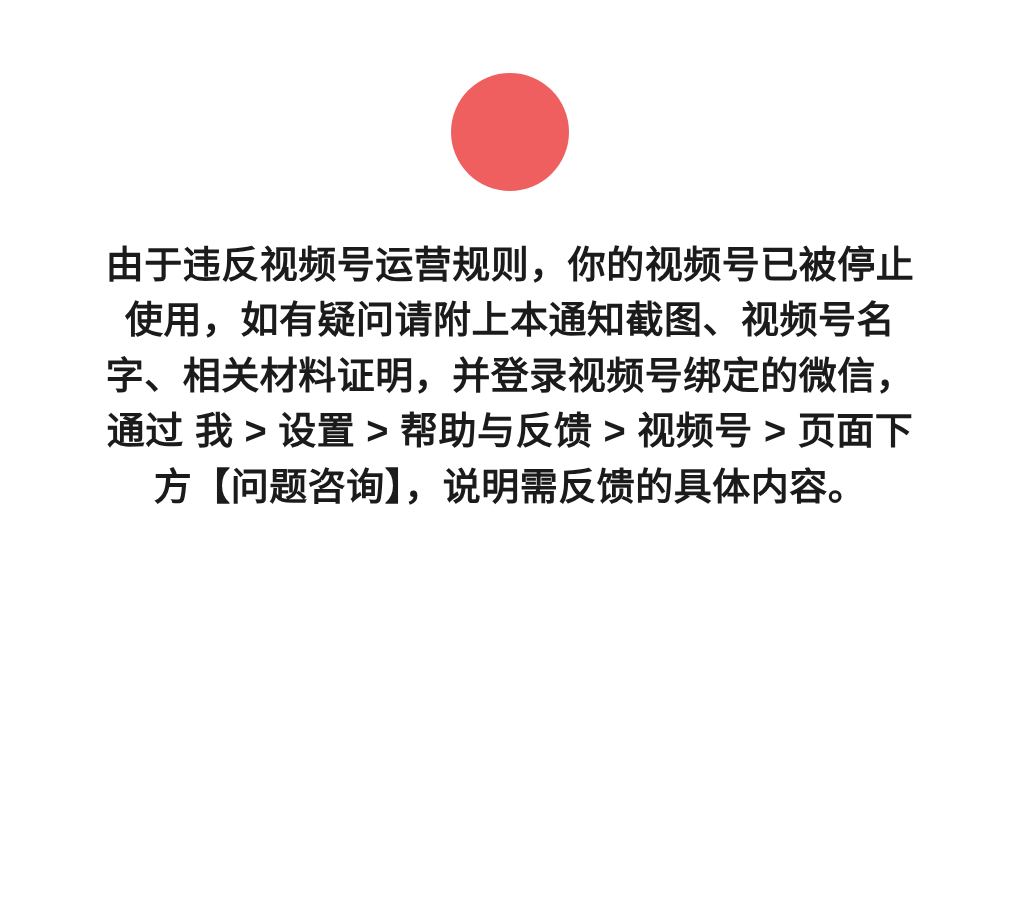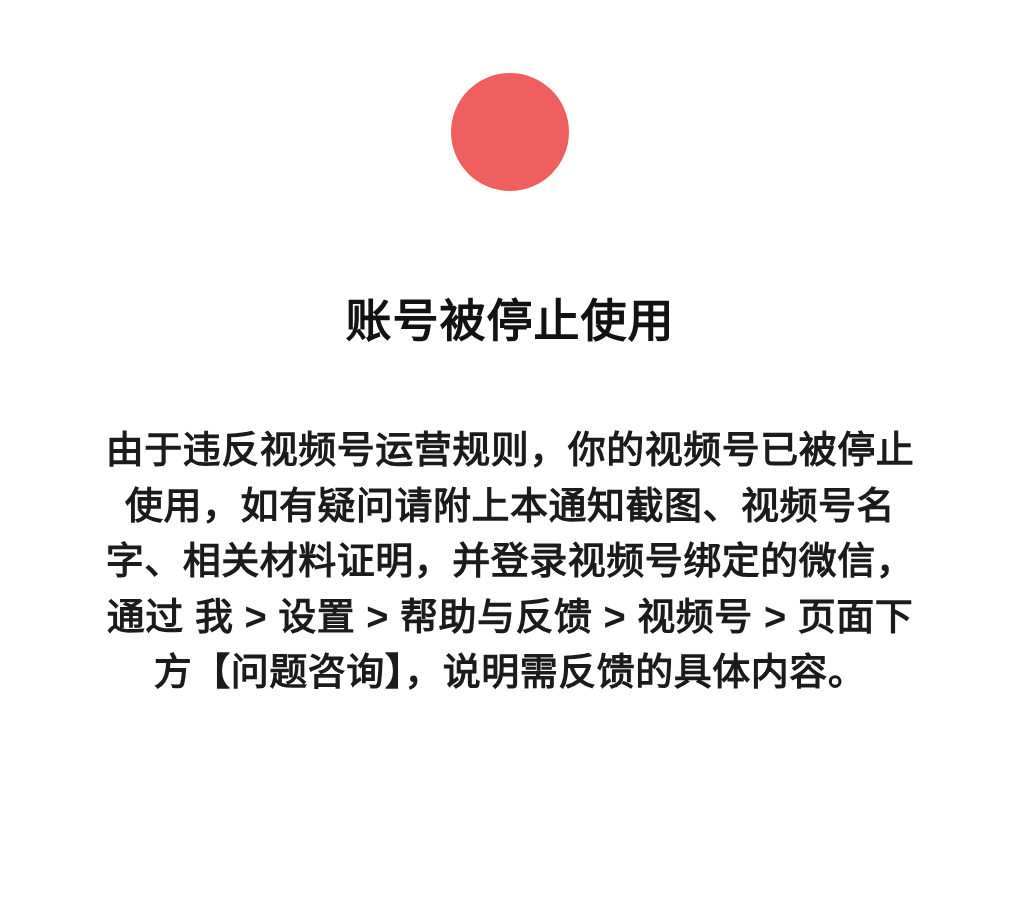"账号被停止使用" h1.title { html: <h1>账号被停止使用</h1> -> none }
